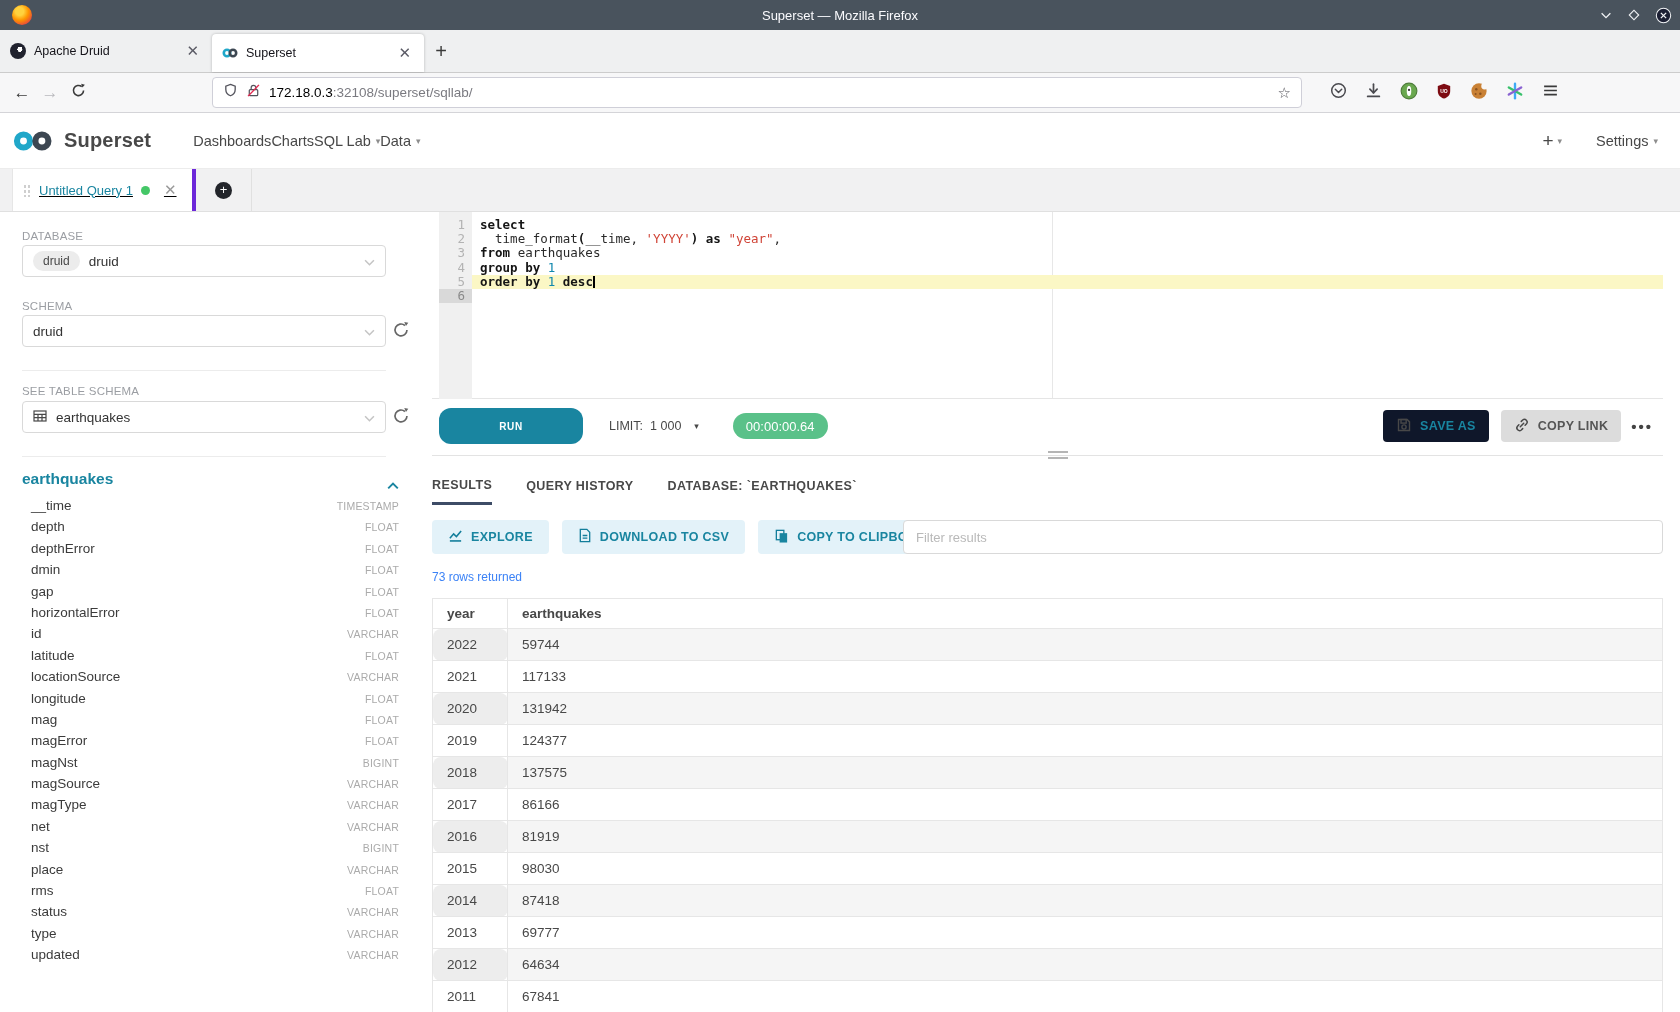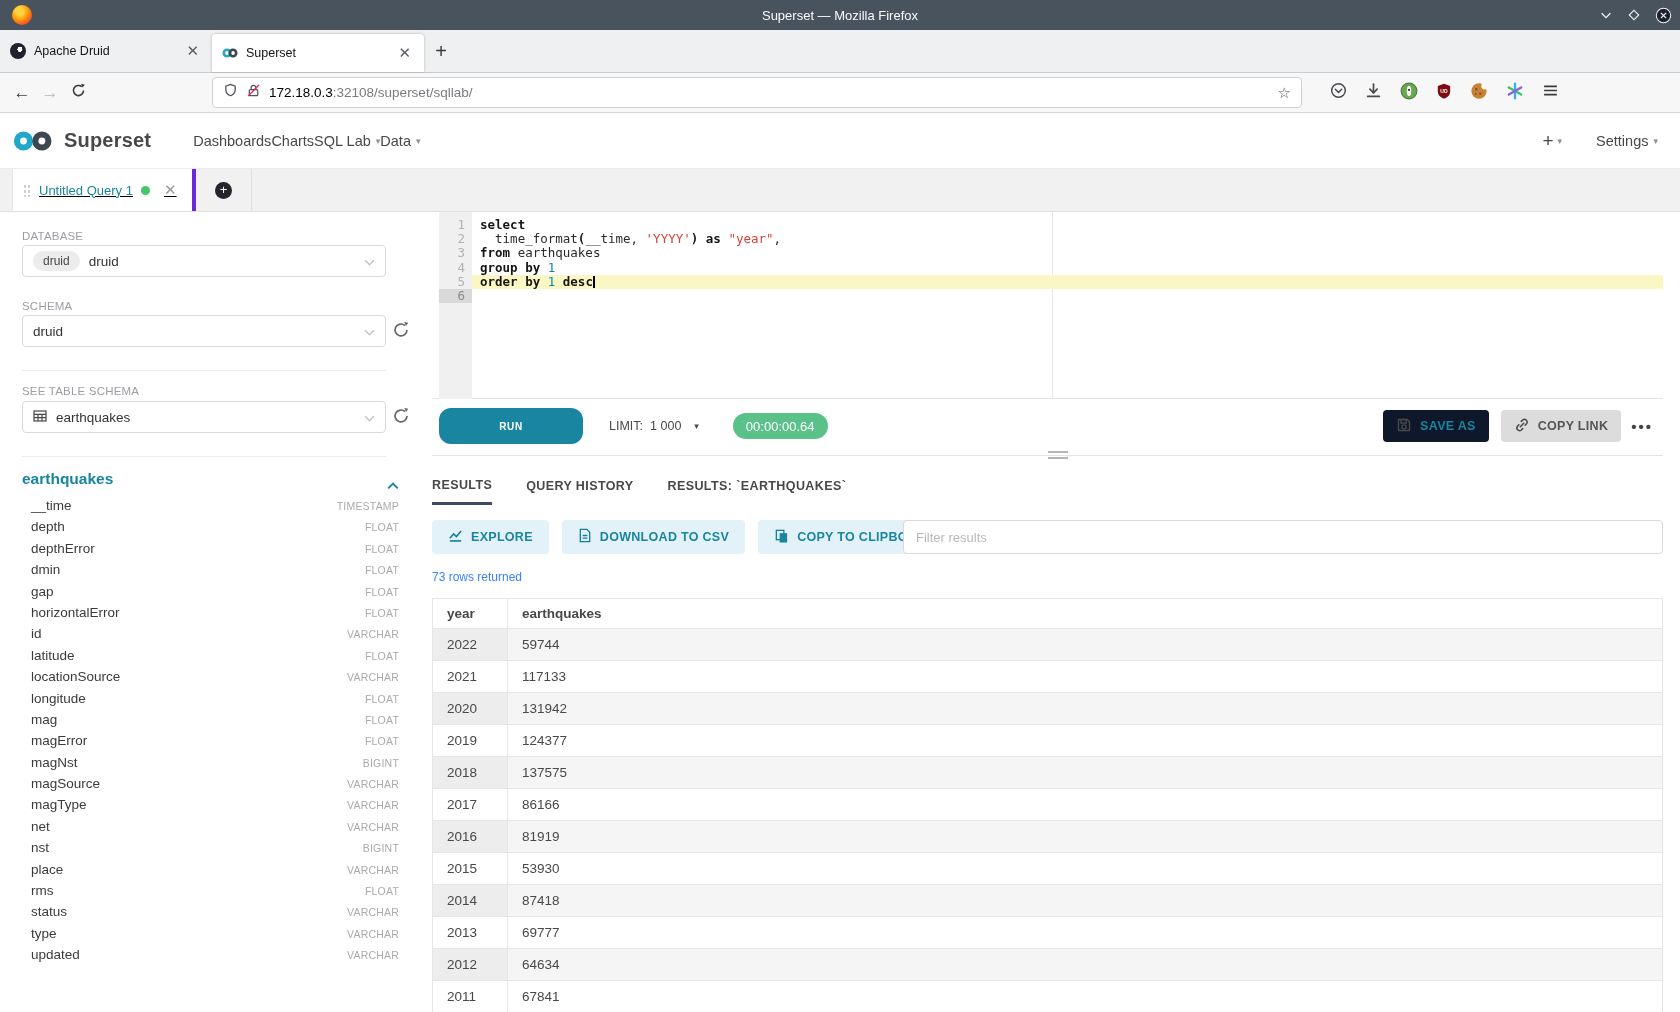"RESULTS: `EARTHQUAKES`" span.rtab { text: RESULTS -> DATABASE }
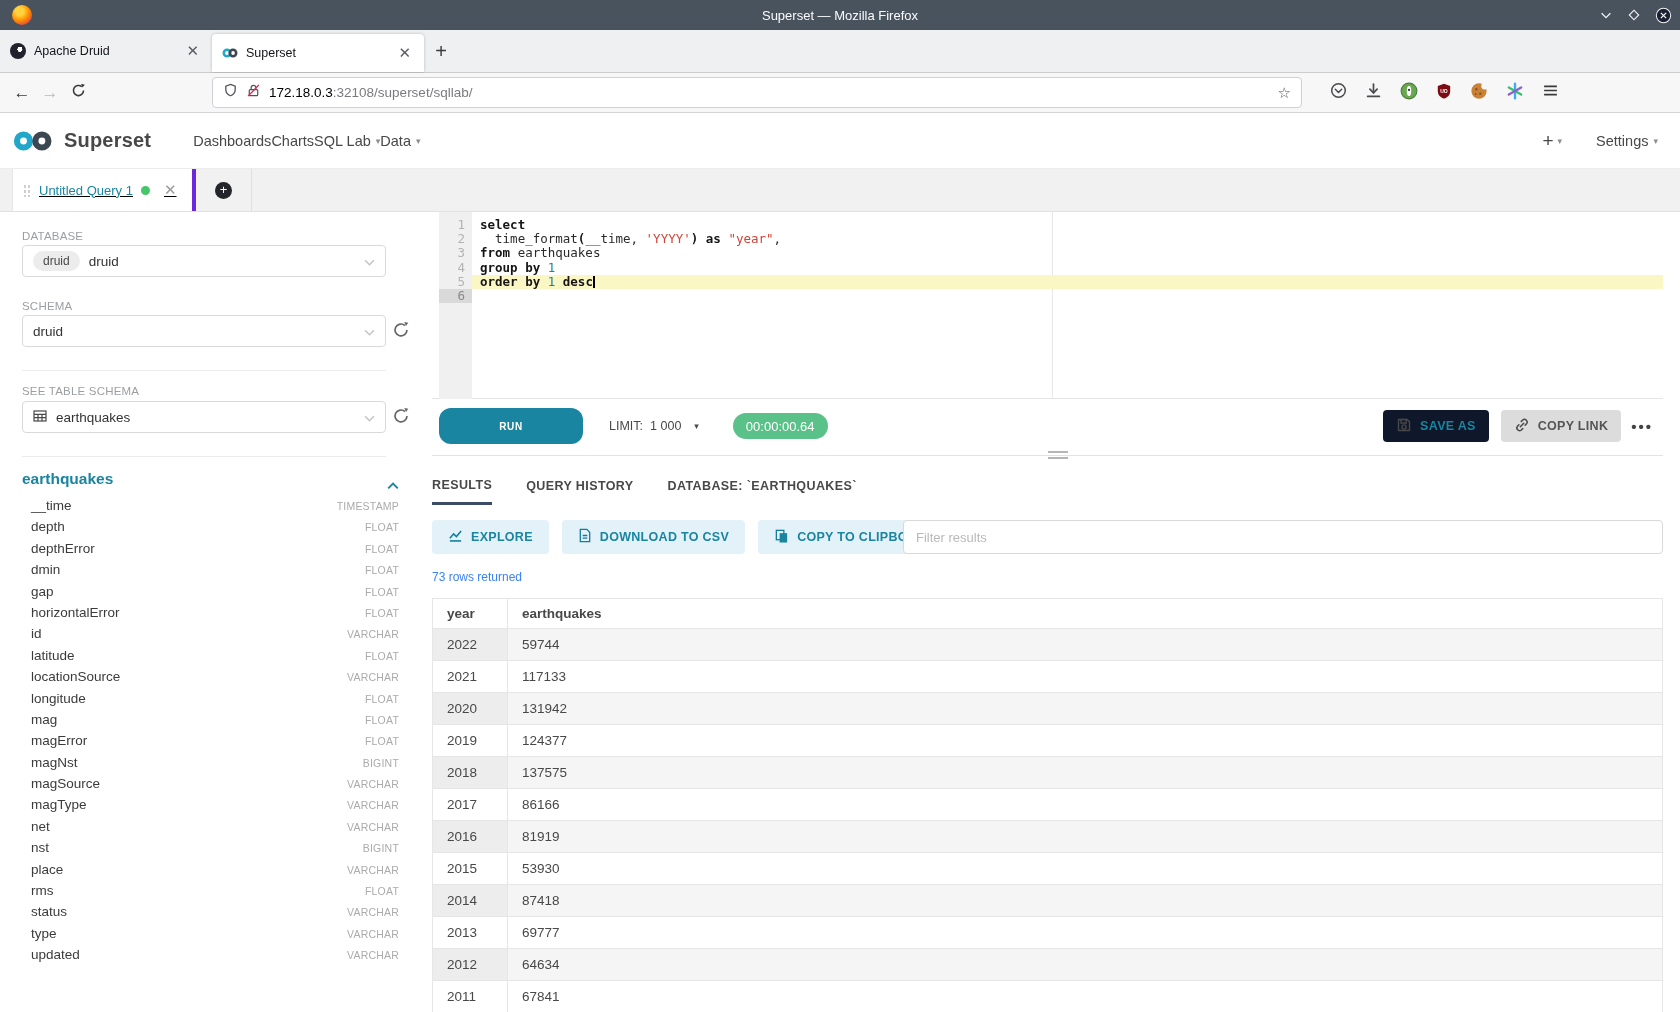"year" #result-table .c-year { border-radius: none -> 8px }
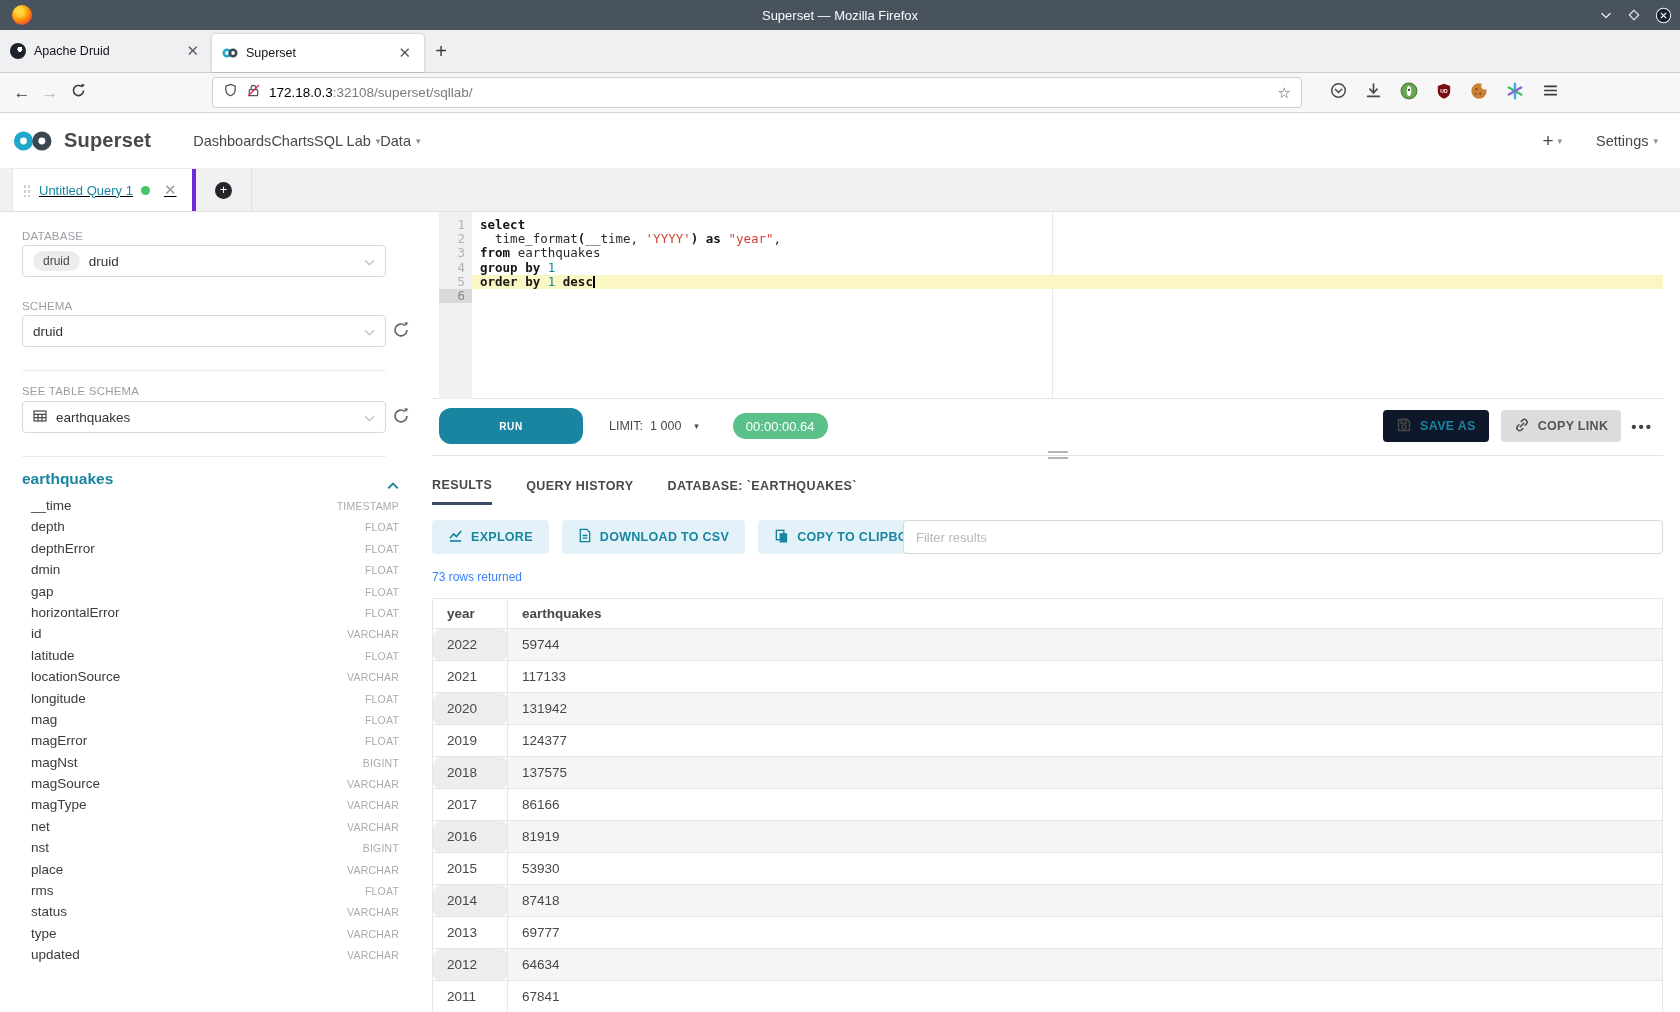"53930" td { text: 53930 -> 98030 }
